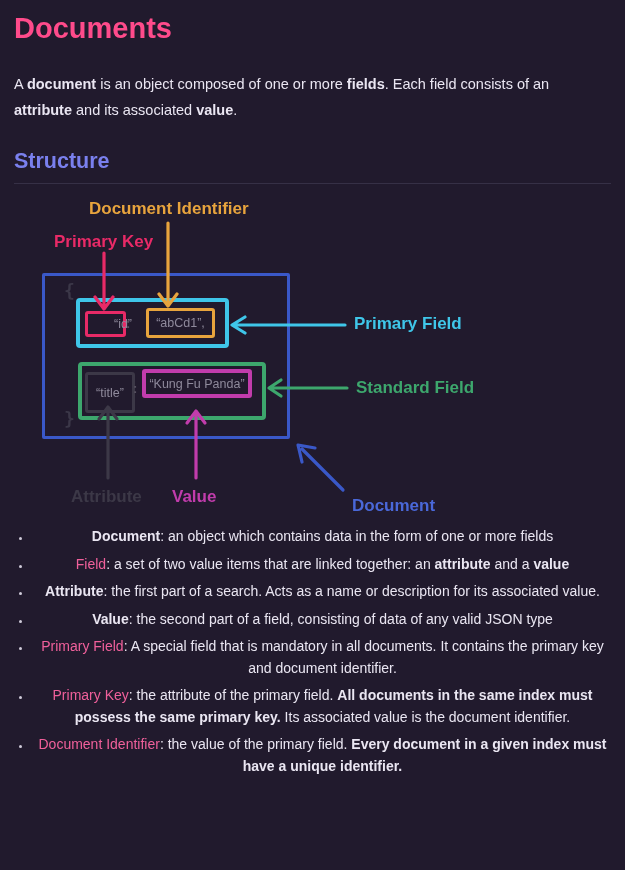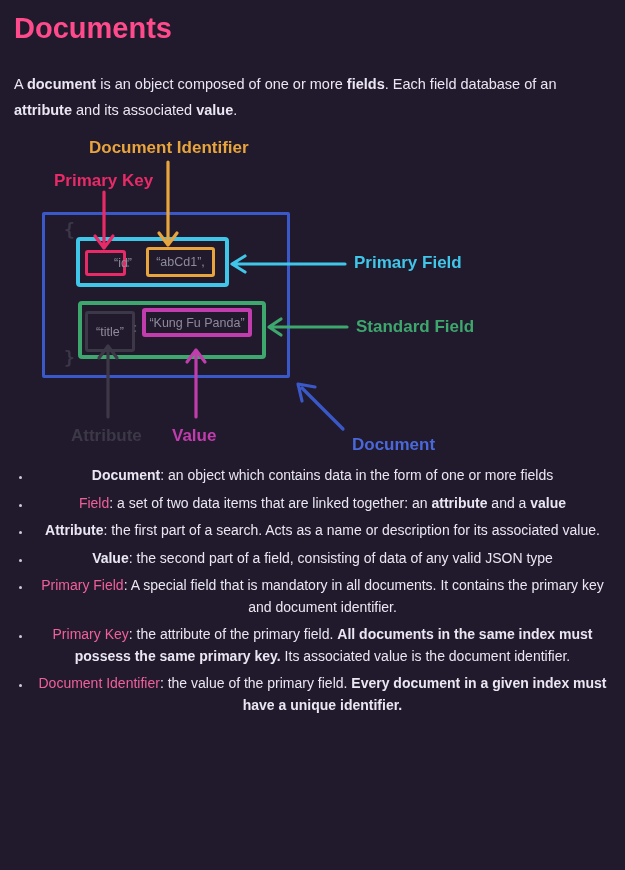". Each field database of" span { text: database -> consists }
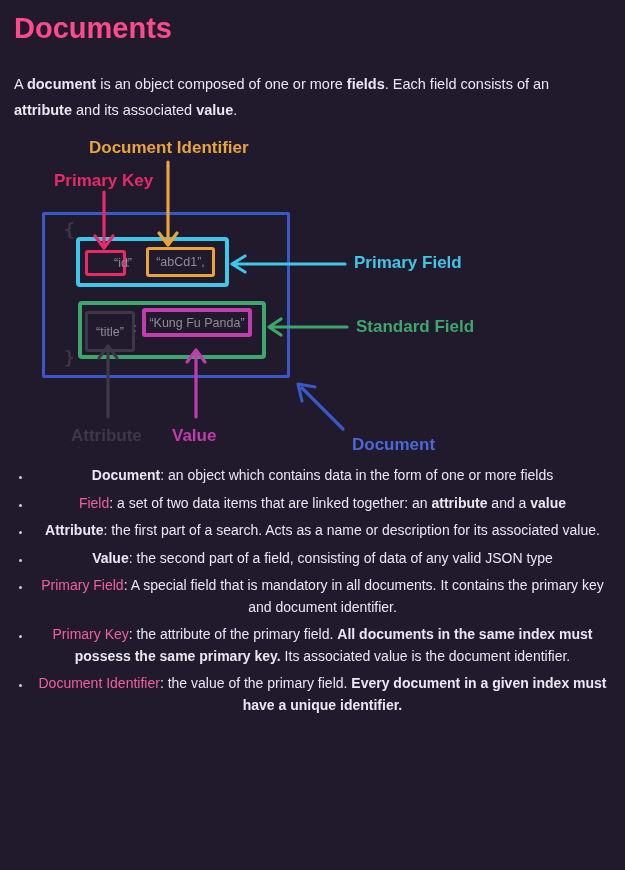"Structure" h2 { html: none -> <h2>Structure</h2> }
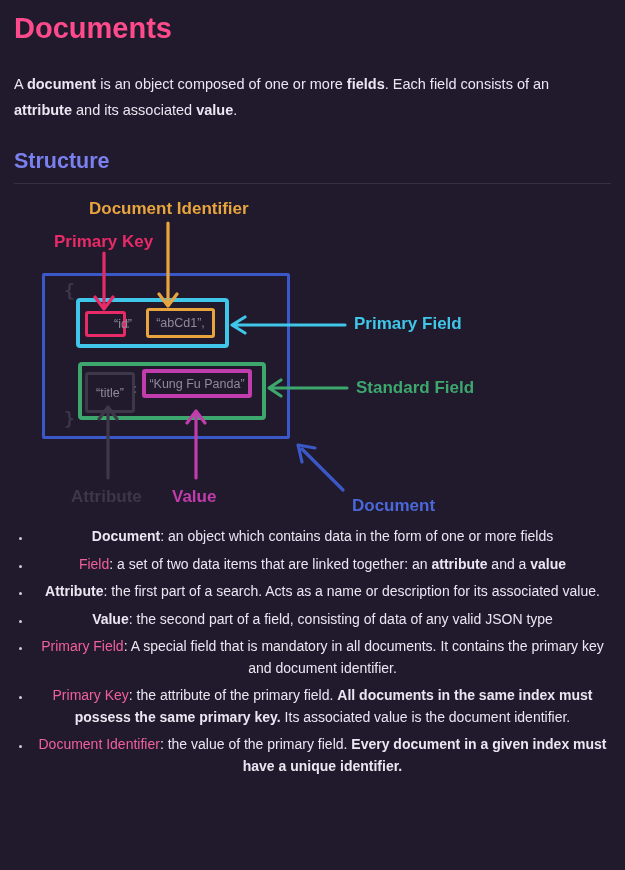": a set of two" span { text: data -> value }
